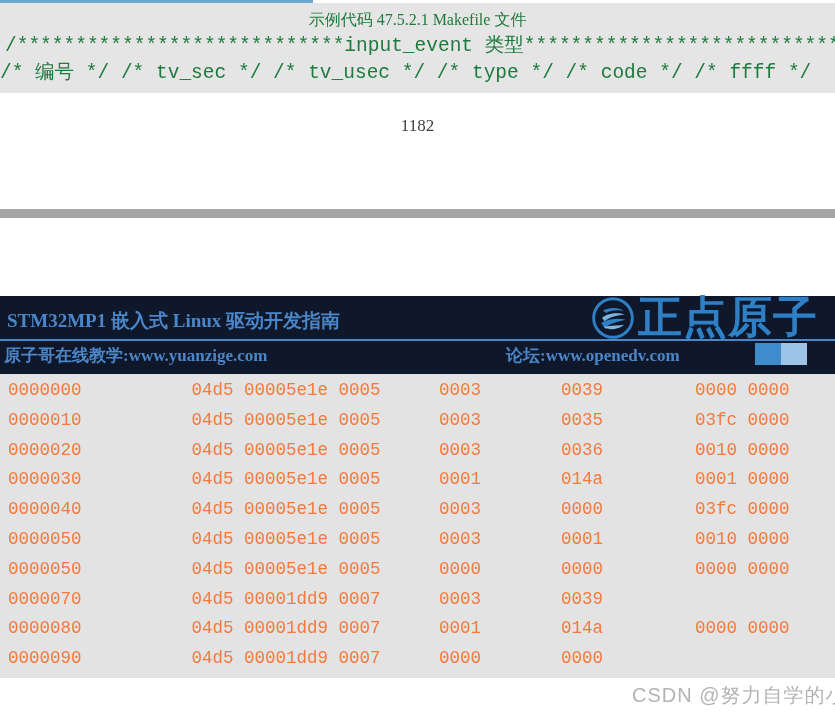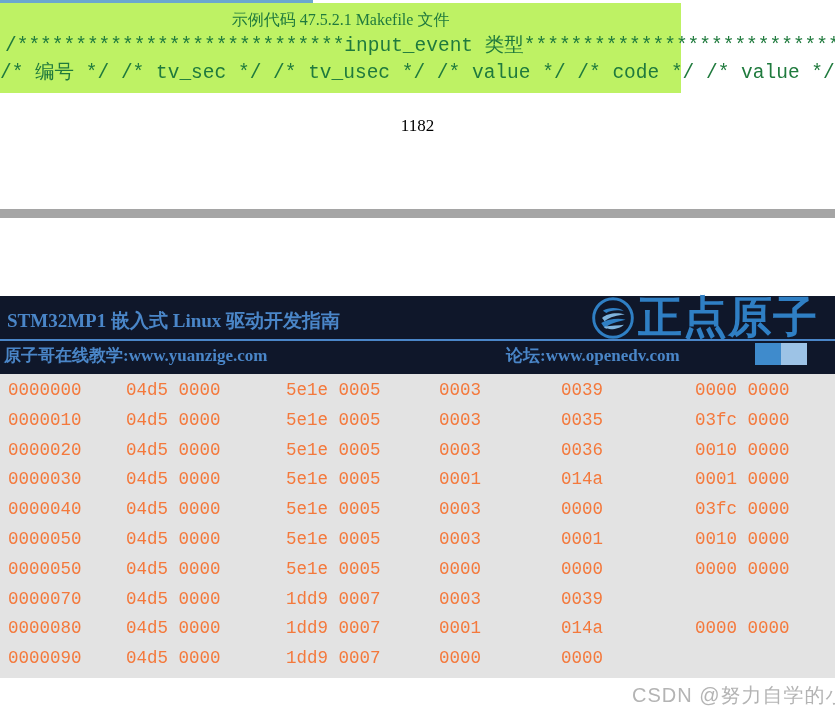"示例代码 47.5.2.1 Makefile 文件" .code-block { background: #bef264 -> #e5e5e5; width: 681px -> 835px }
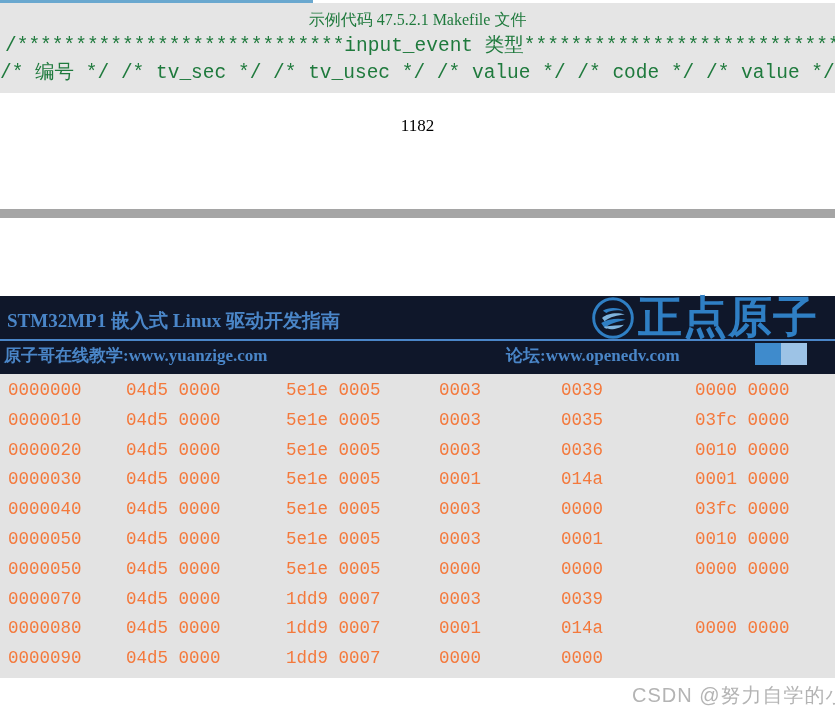"/* 编号 */ /* tv_sec" div.code-line { text: value */ /* code */ /* value -> type */ /* code */ /* ffff }
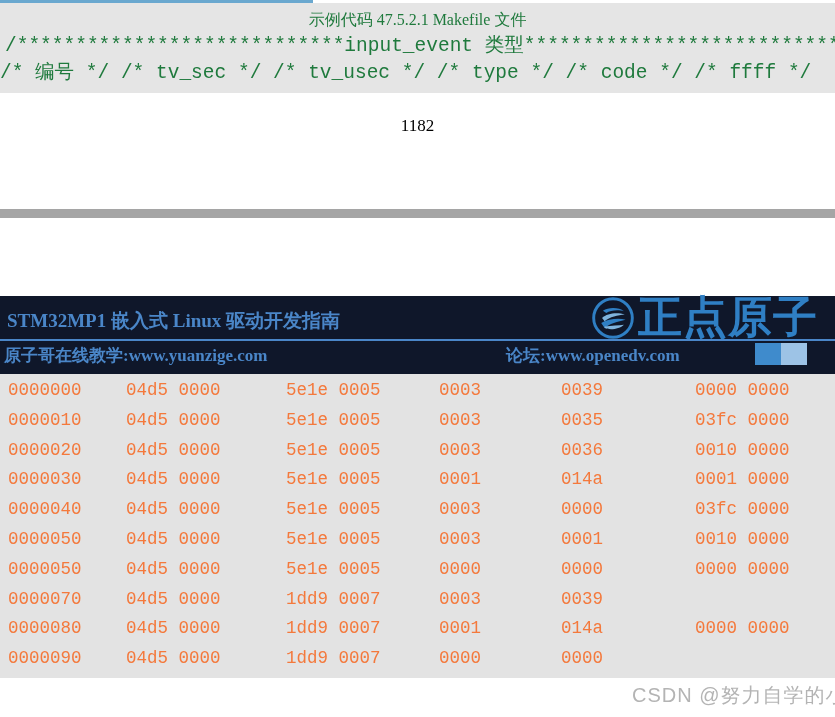"1182" .page-number { color: #000000 -> #404040 }
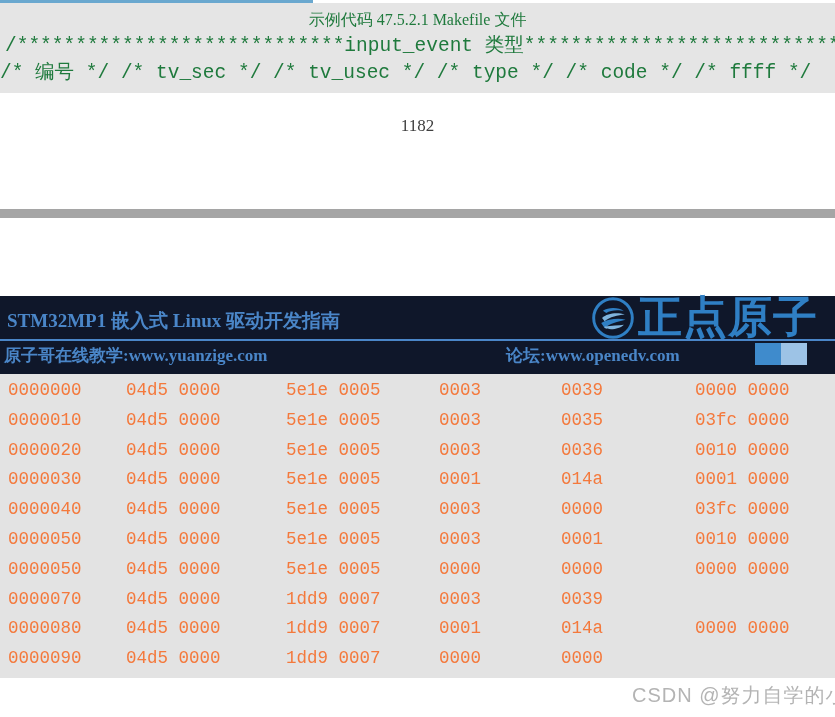"04d5 0000" .c-a { text-align: none -> right }
